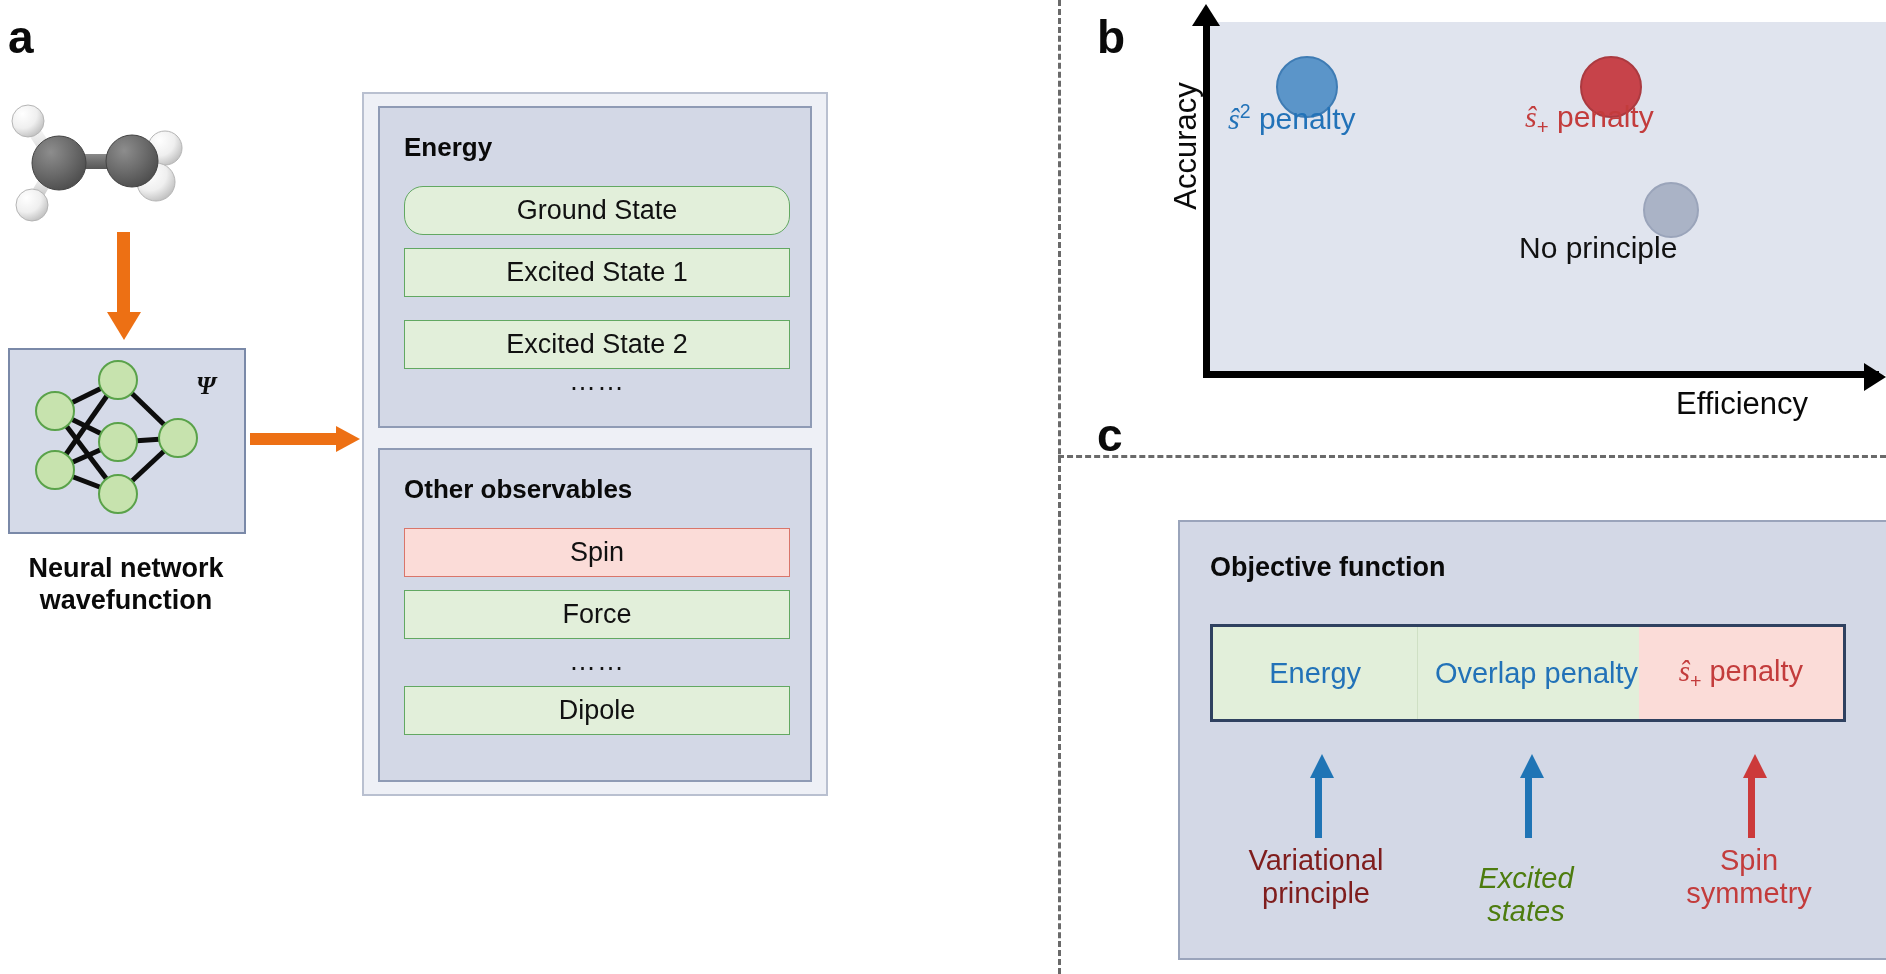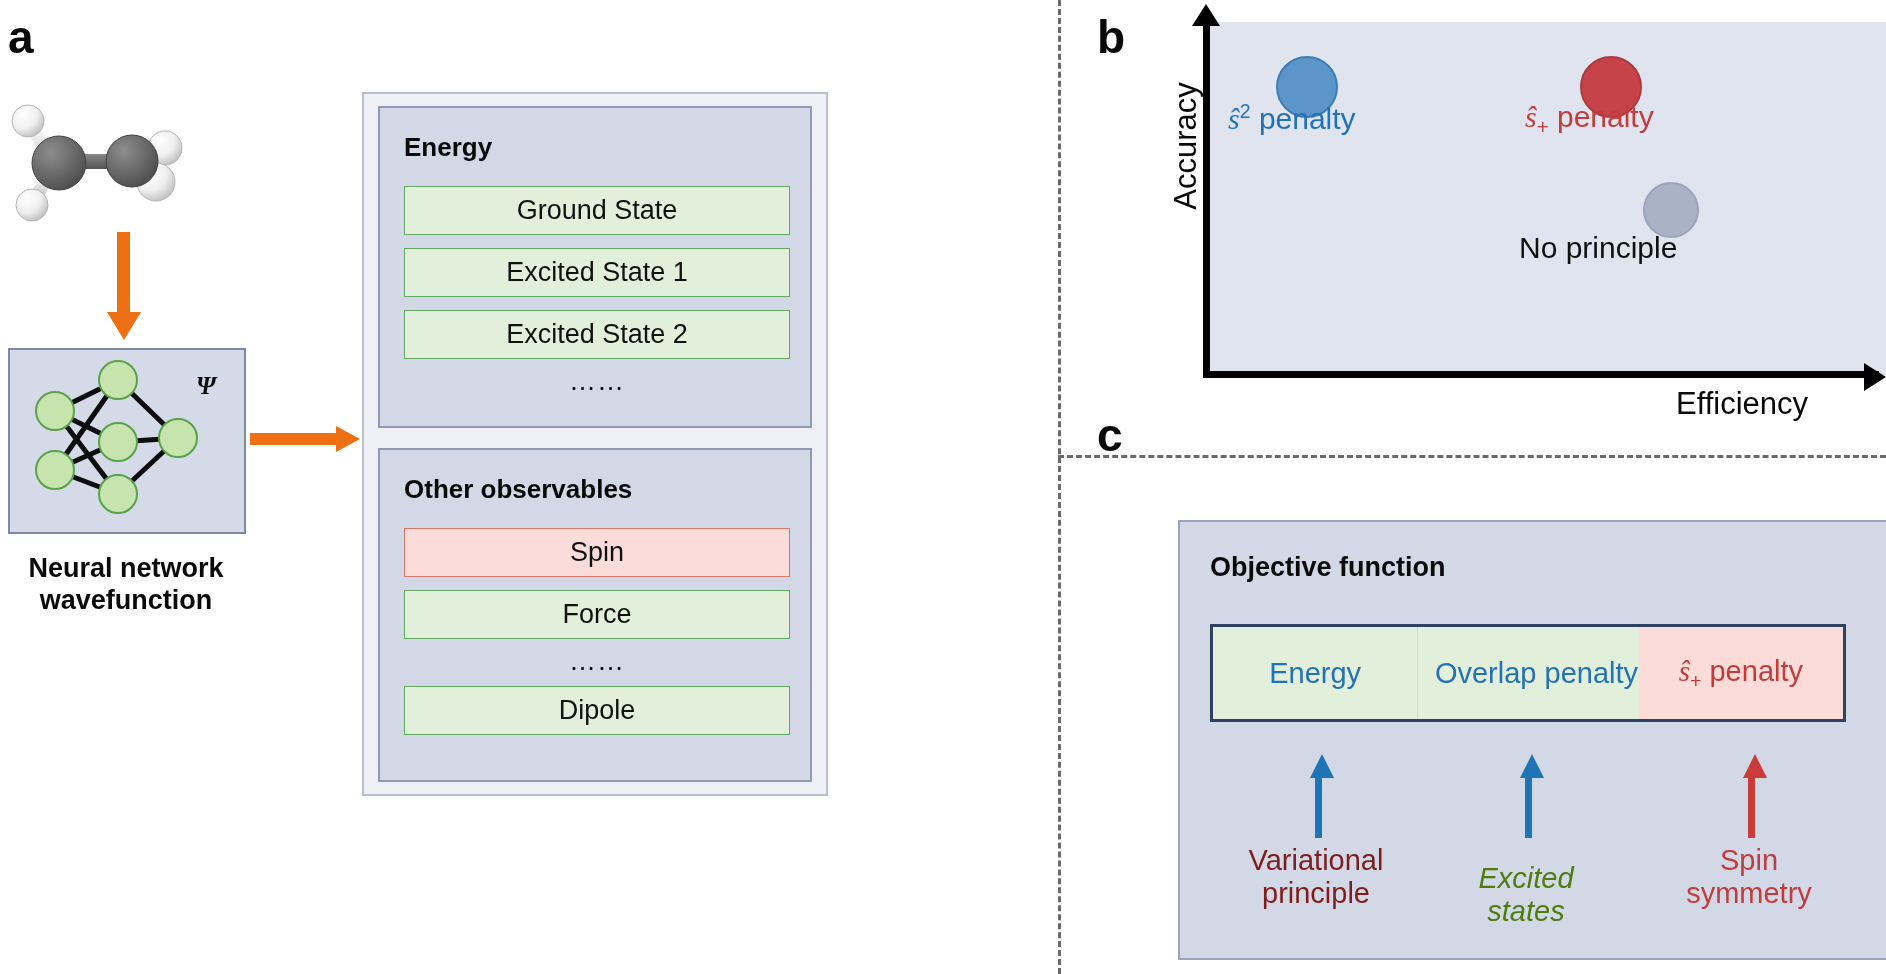"Ground State" div.chip { border-radius: none -> 19px }
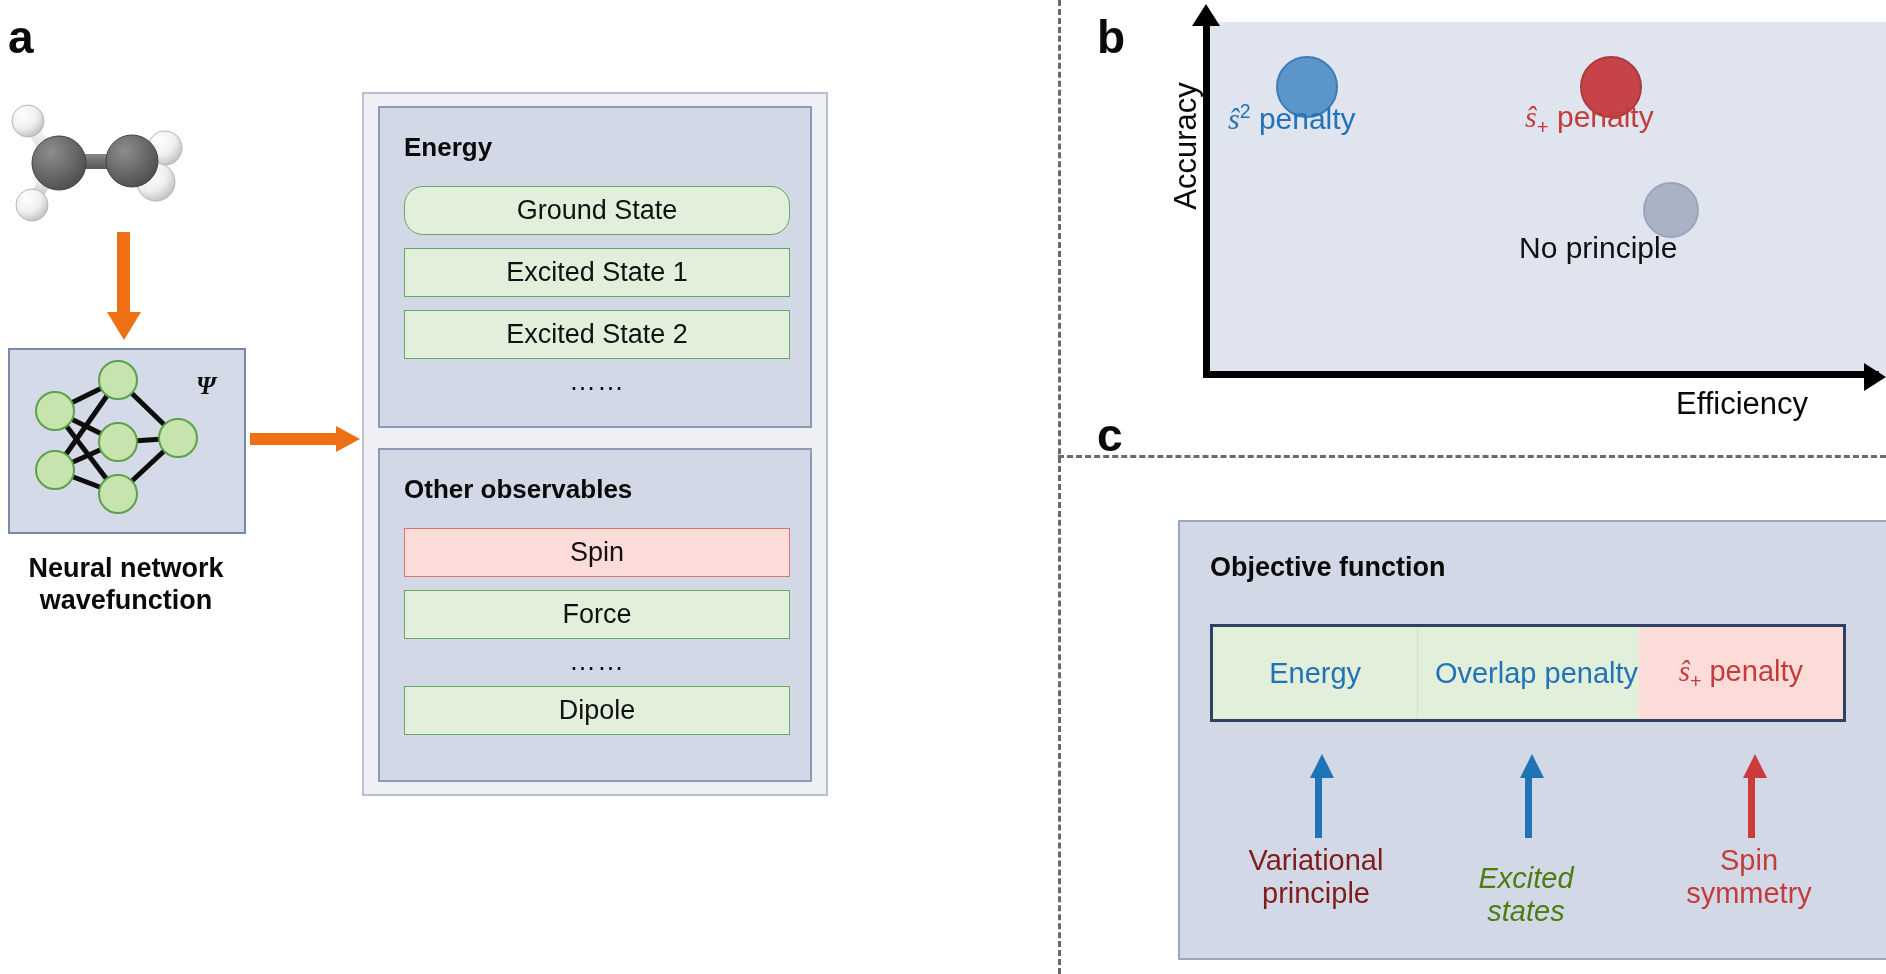"Excited State 2" div.chip { top: 202px -> 212px }
